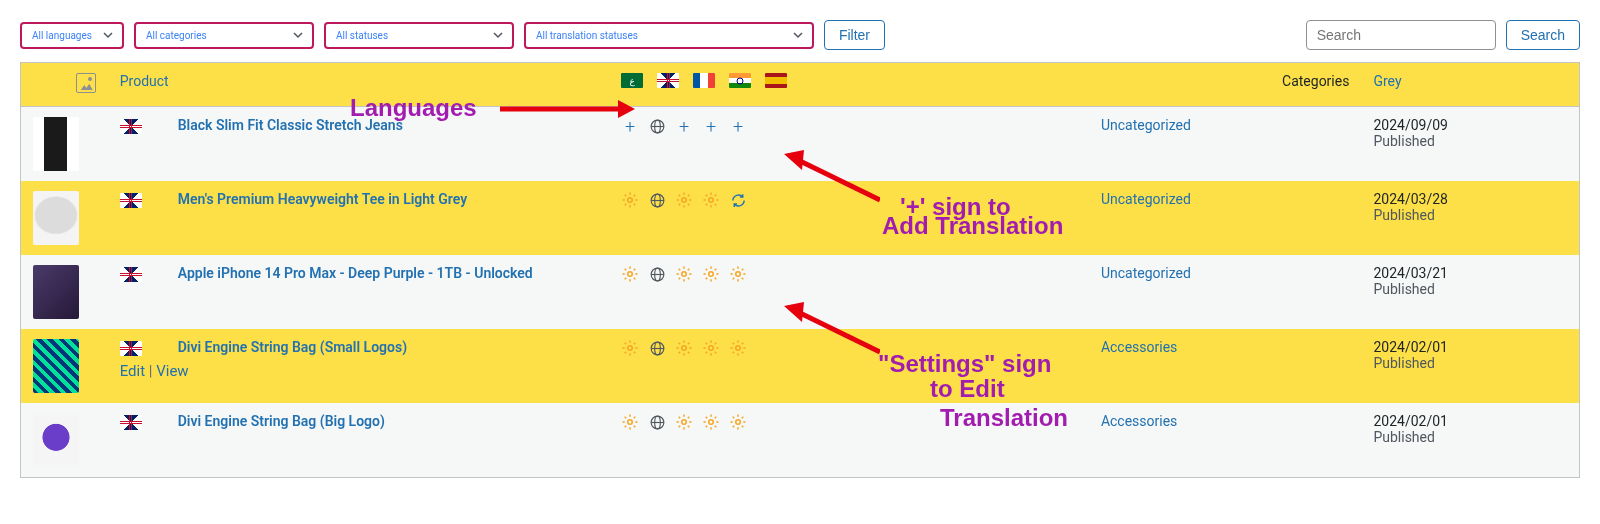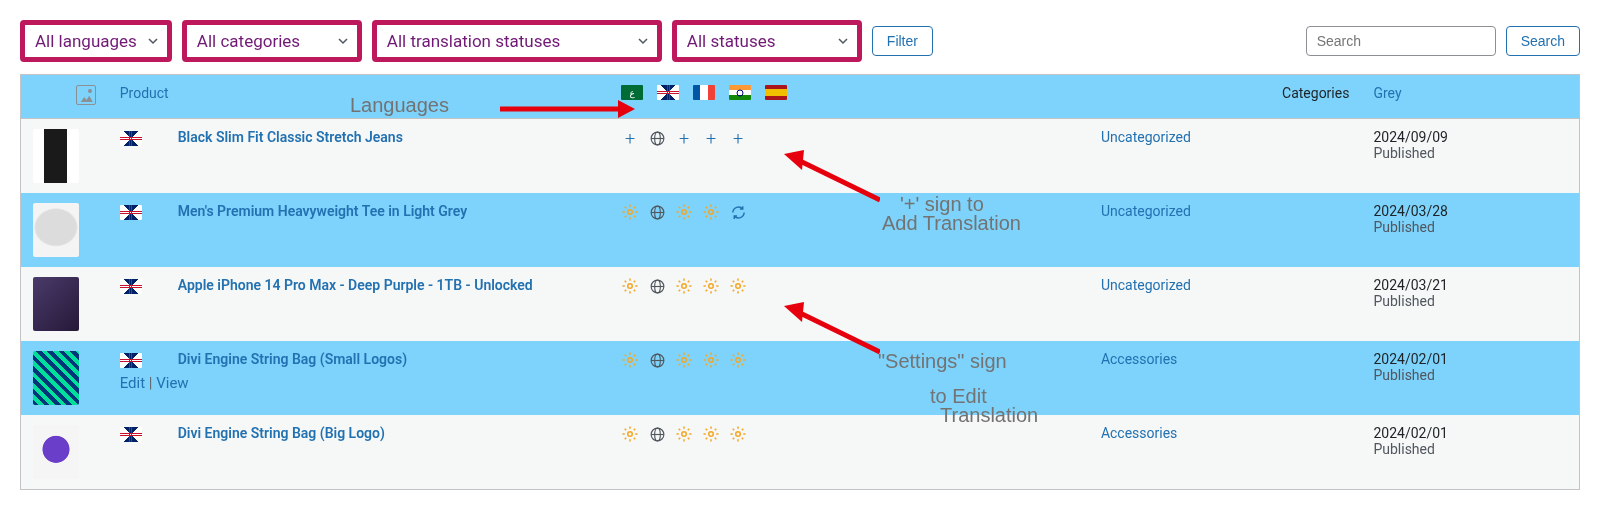"All languages" .select { border: 5px solid #be185d -> 2px solid #be185d; color: #701a75 -> #3b82f6; font-size: 17px -> 10px }
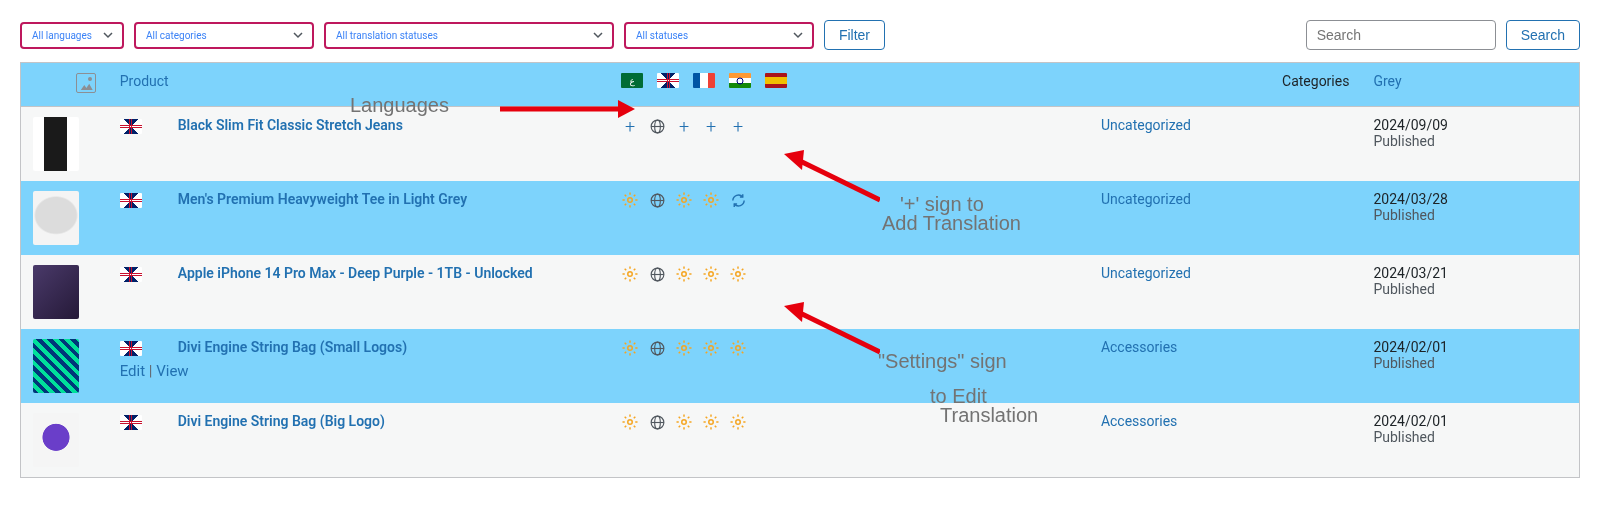"All translation statuses" div.select { order: before "All statuses" -> after "All statuses" }
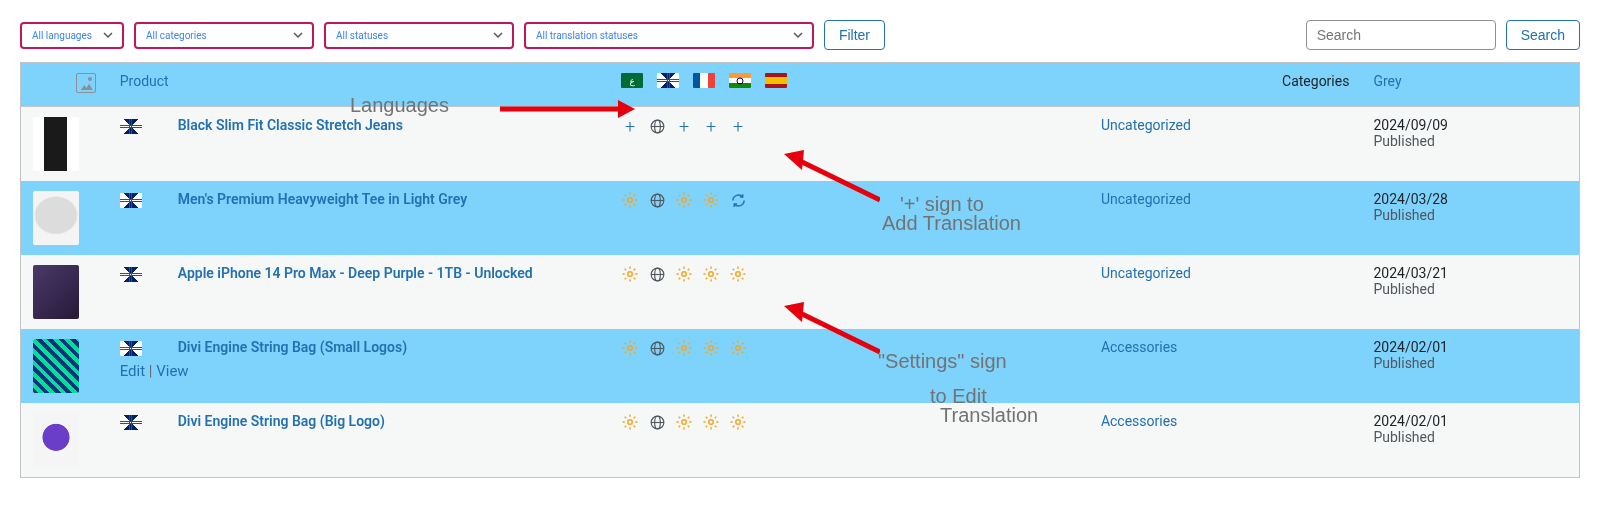"Product" .table { background: #7dd3fc -> #fde047 }
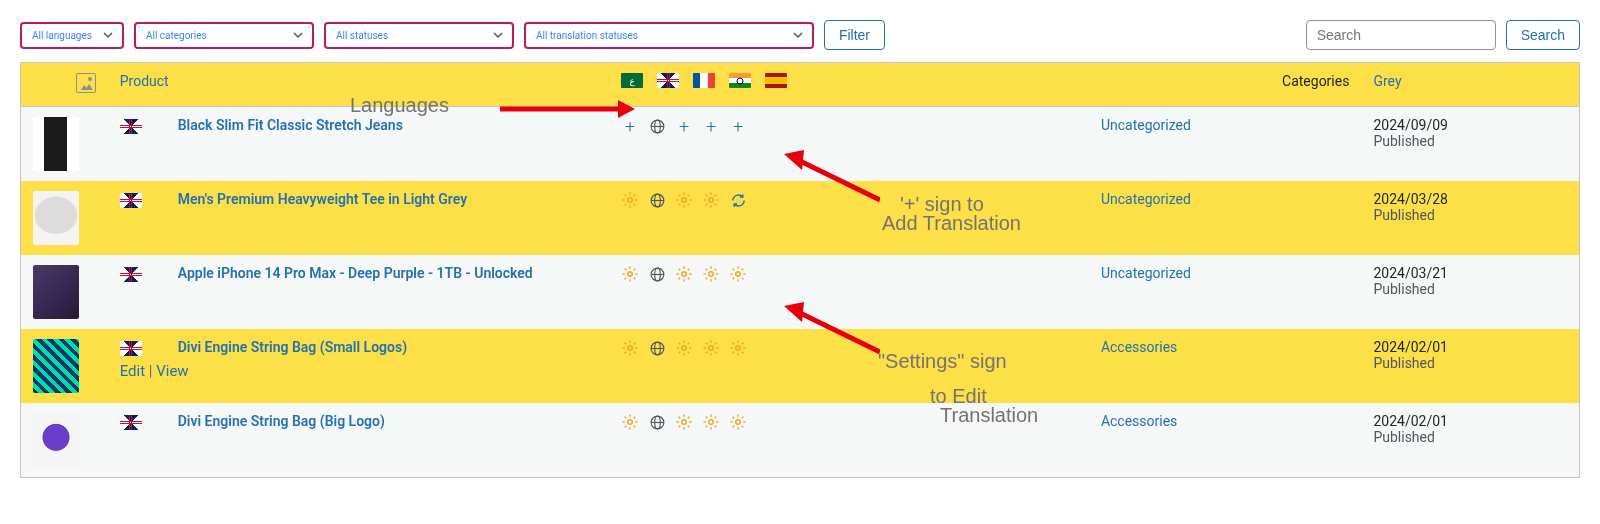"Languages" .annot { color: #737373 -> #a21caf; font-size: 20px -> 24px; font-weight: 400 -> 700 }
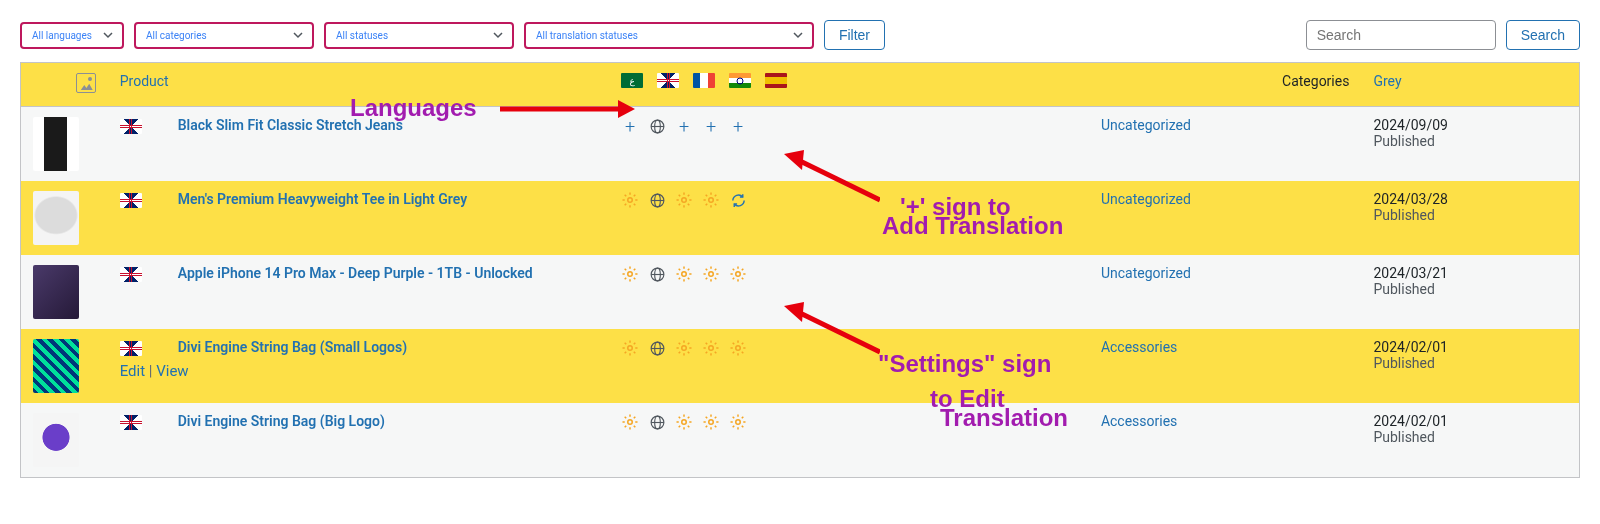"to Edit" div.annot { top: 365px -> 355px }
